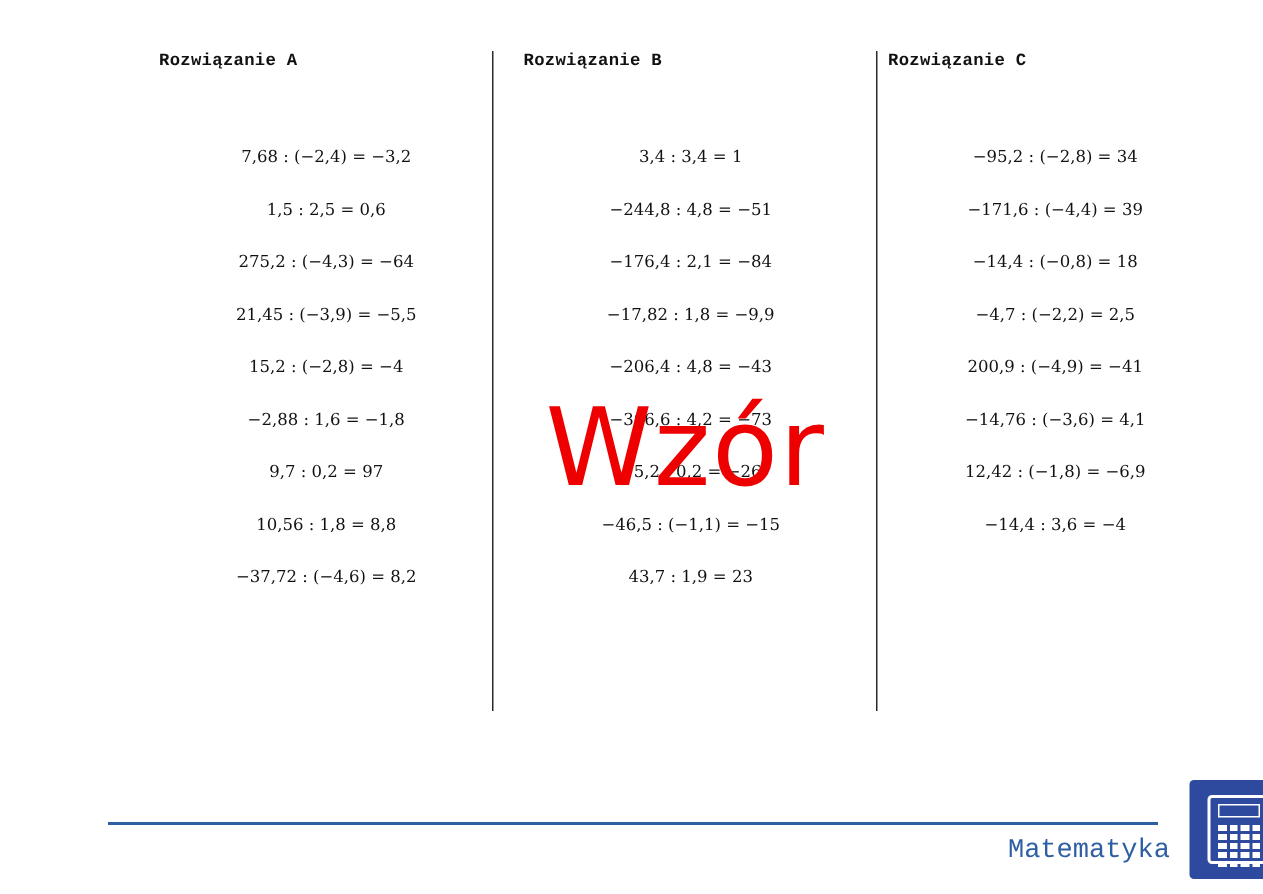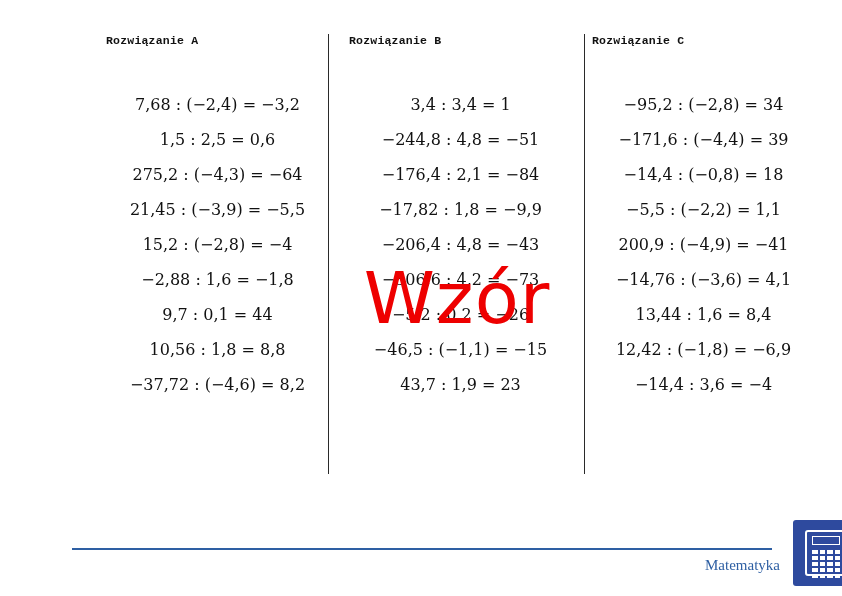"7,68 : (−2,4) = −3,2" .eq { font-size: 16px -> 11px }
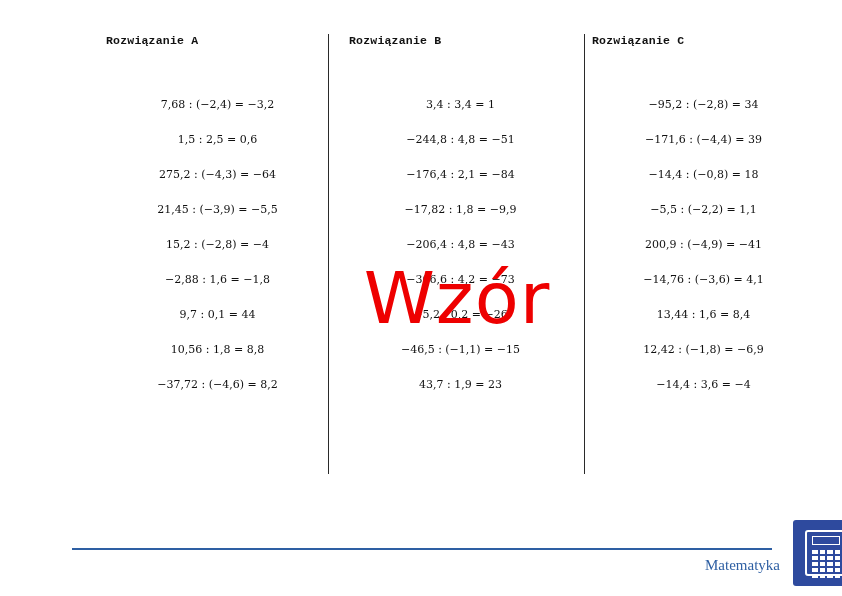"−5,5 : (−2,2) = 1,1" li.eq { text: 5,5 : (−2,2) = 1,1 -> 4,7 : (−2,2) = 2,5 }
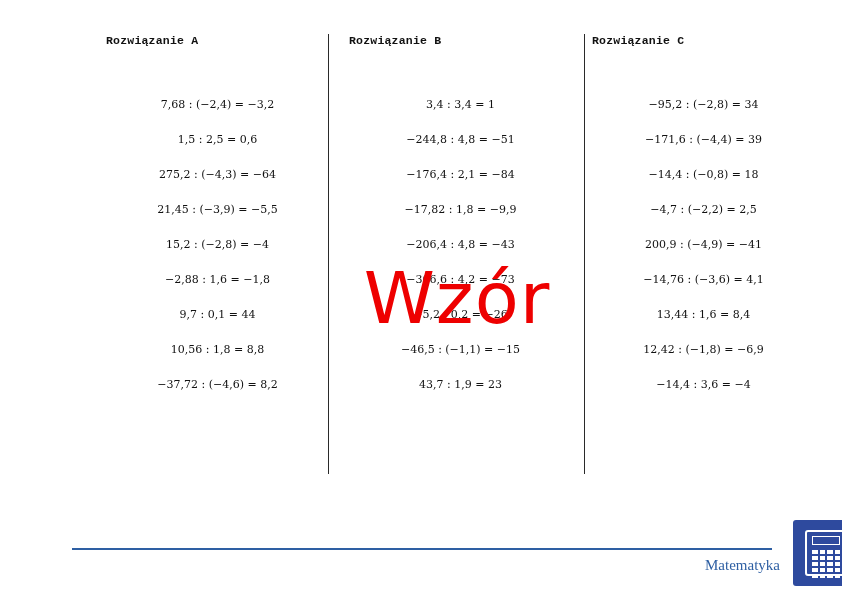"9,7 : 0,1 = 44" li.eq { text: 0,1 = 44 -> 0,2 = 97 }
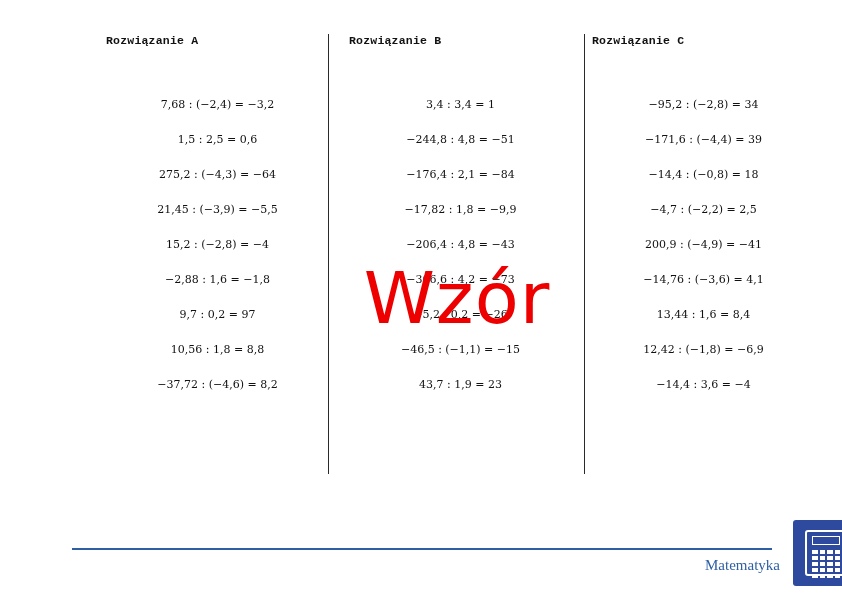"13,44 : 1,6 = 8,4" li.eq { html: <li>13,44 : 1,6 = 8,4</li> -> none }
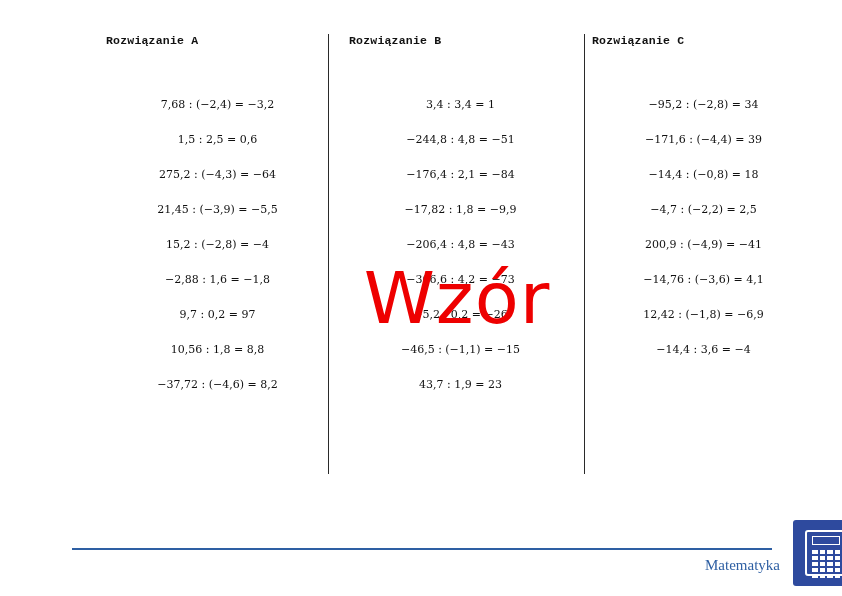"Matematyka" .footer-label { font-family: Liberation Serif, serif -> Liberation Mono, monospace; font-size: 15px -> 18px }
